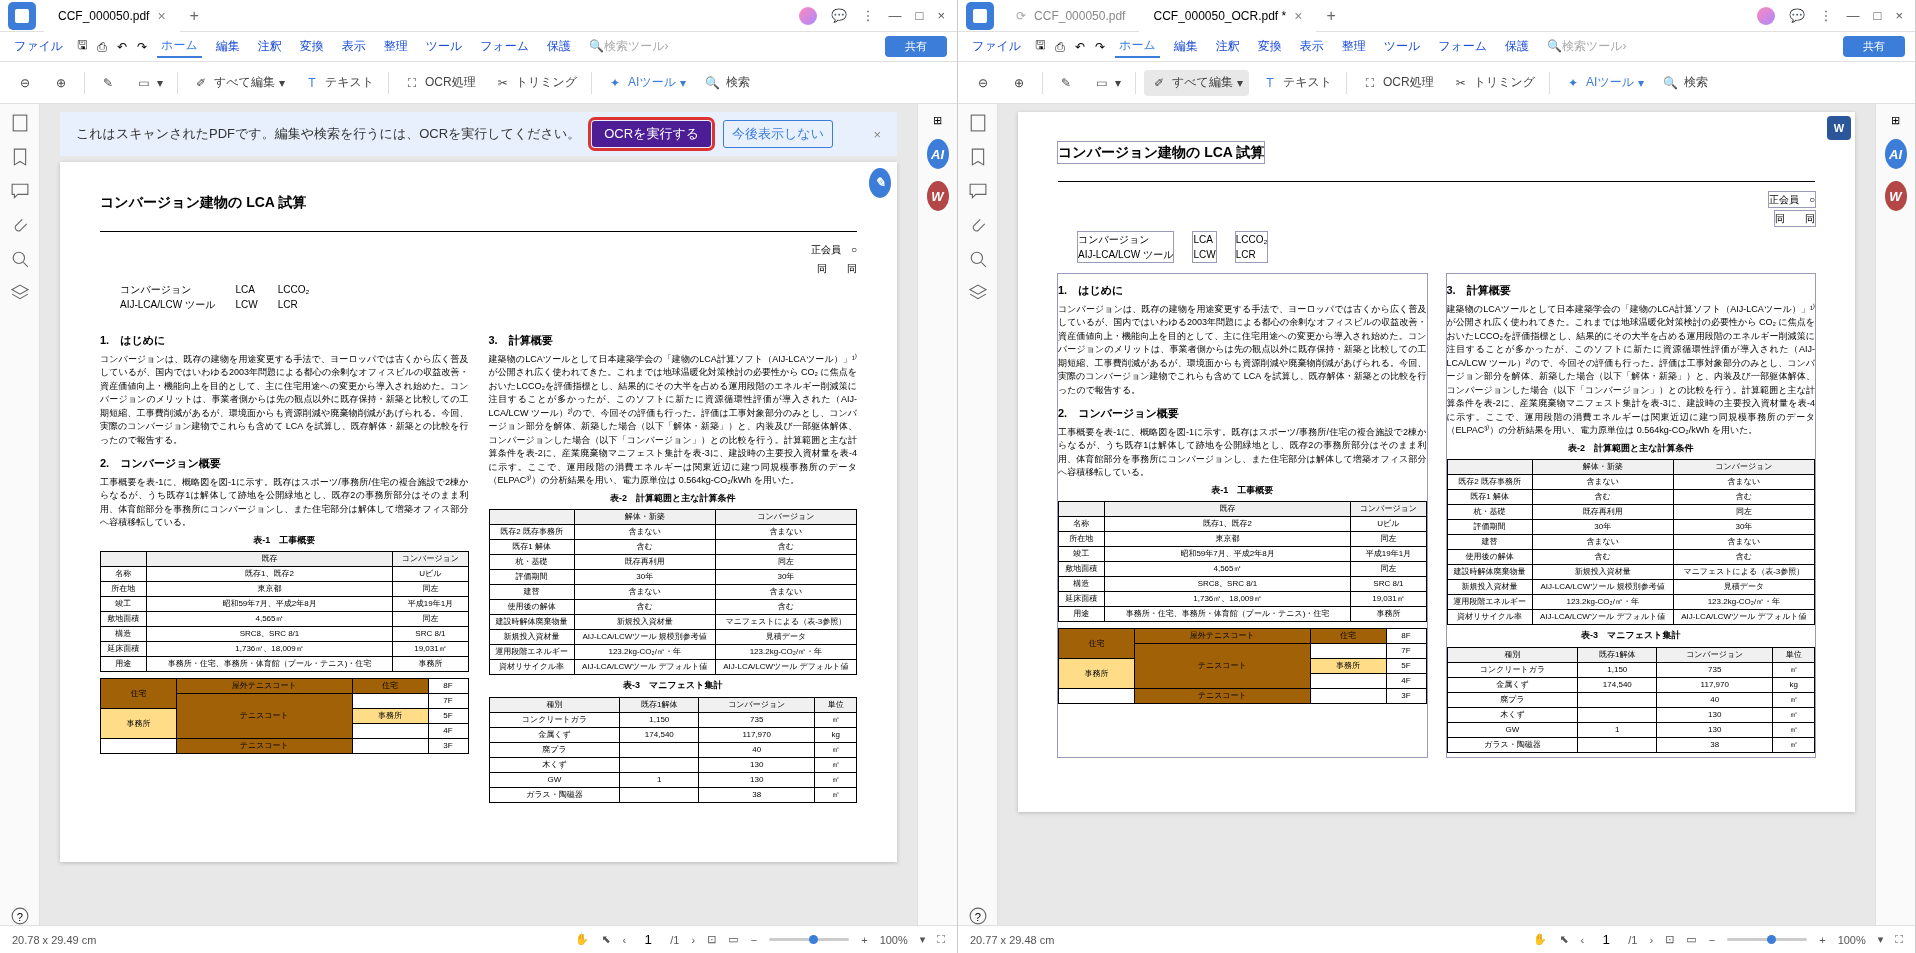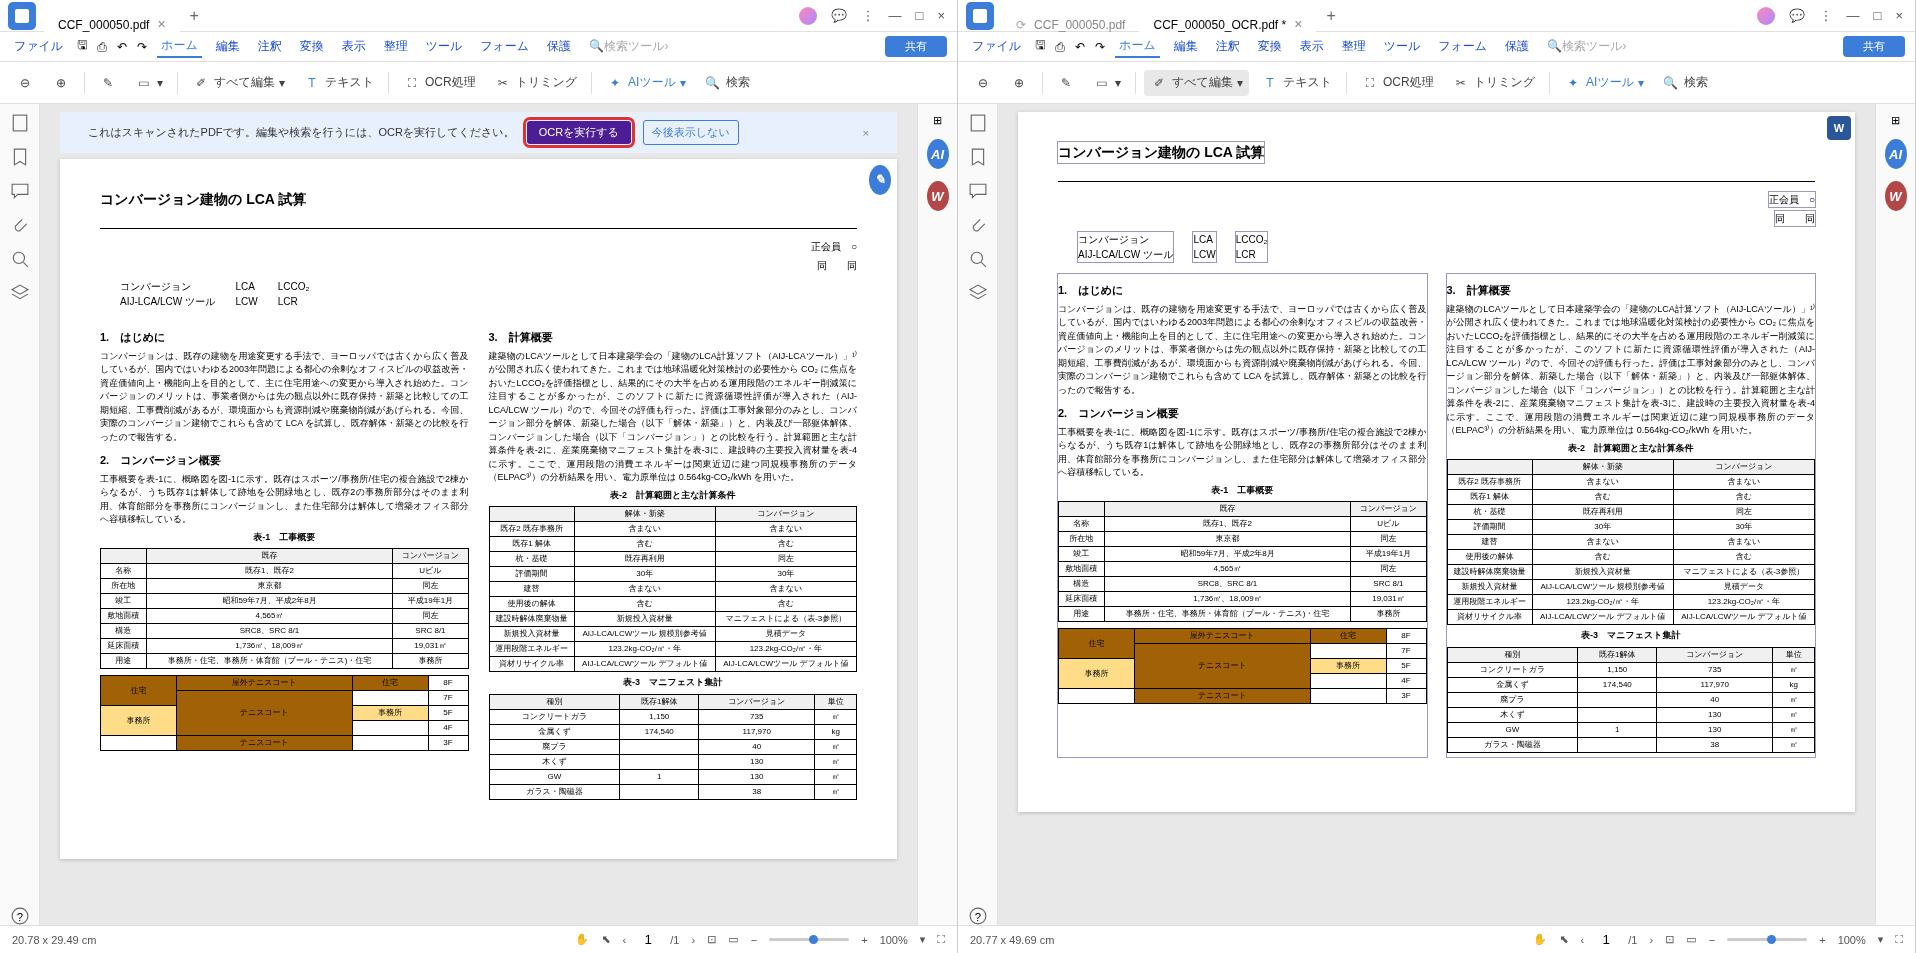"CCF_000050.pdf" .tab { align-items: flex-end -> center }
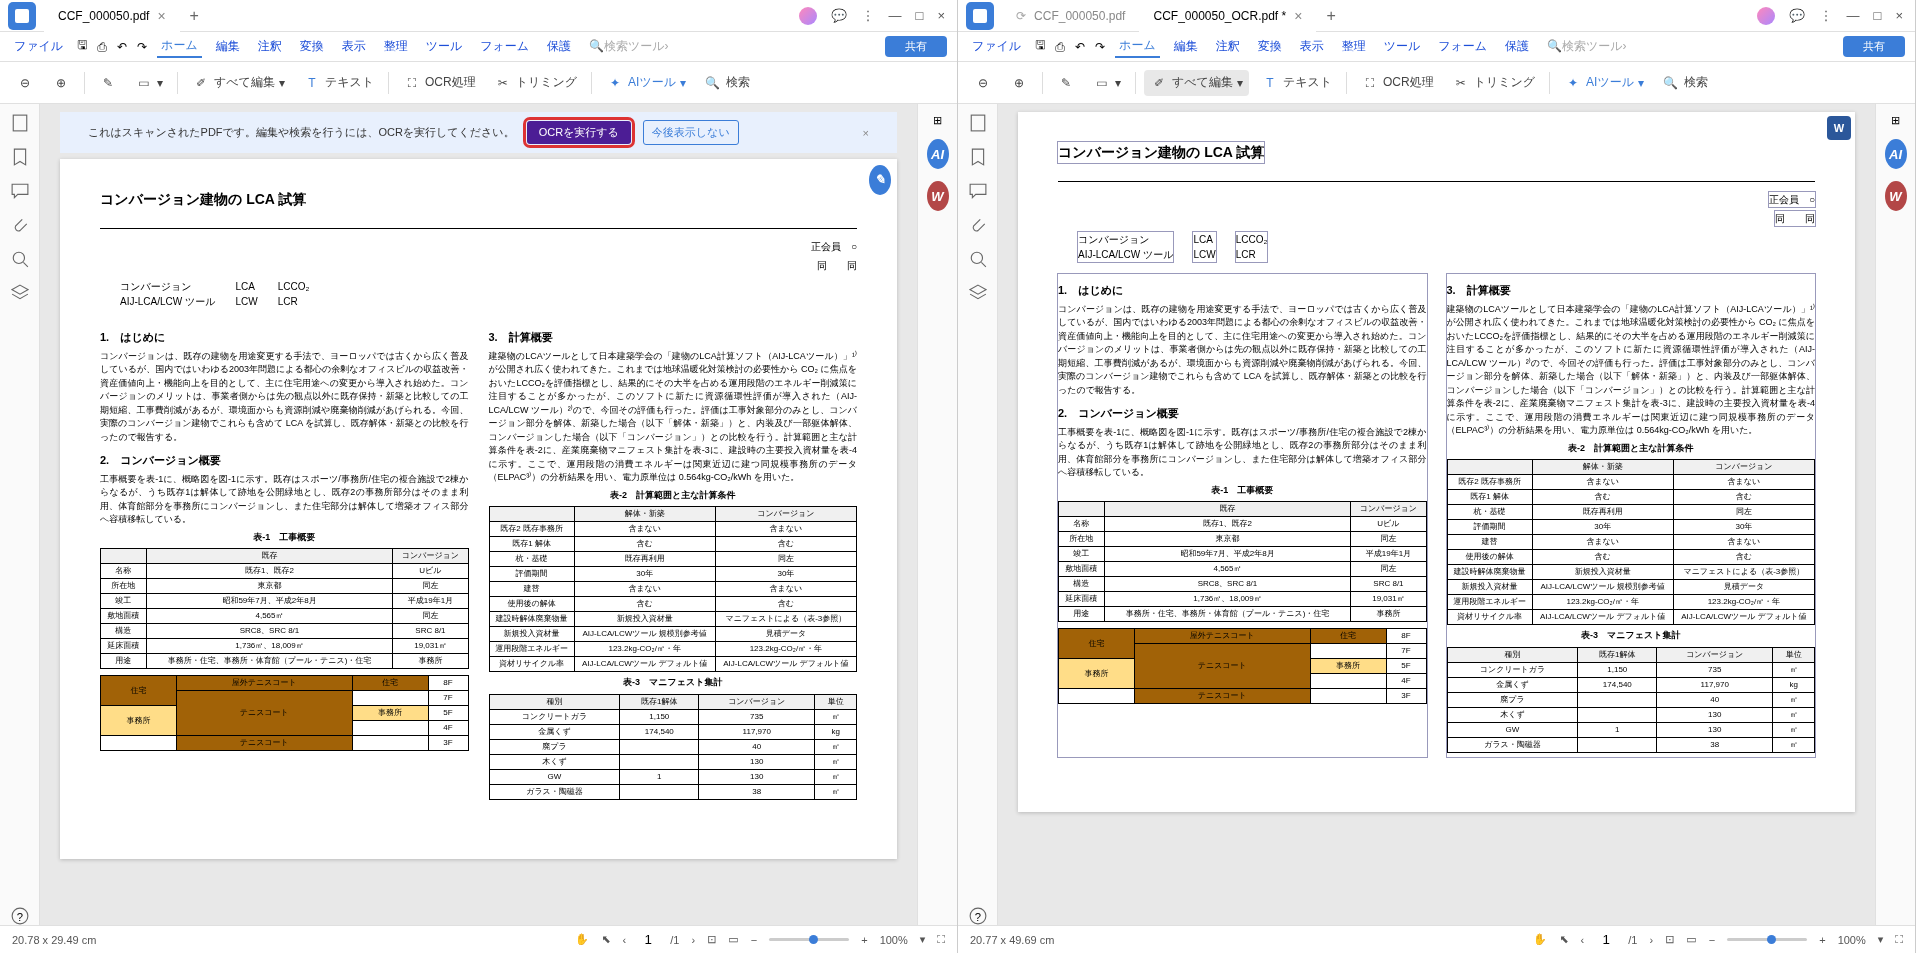"これはスキャンされたPDFです。編集や検索を行うには、OCRを実行してください。" .ocr-banner { font-size: 11px -> 13px; padding: 8px 28px -> 8px 16px }
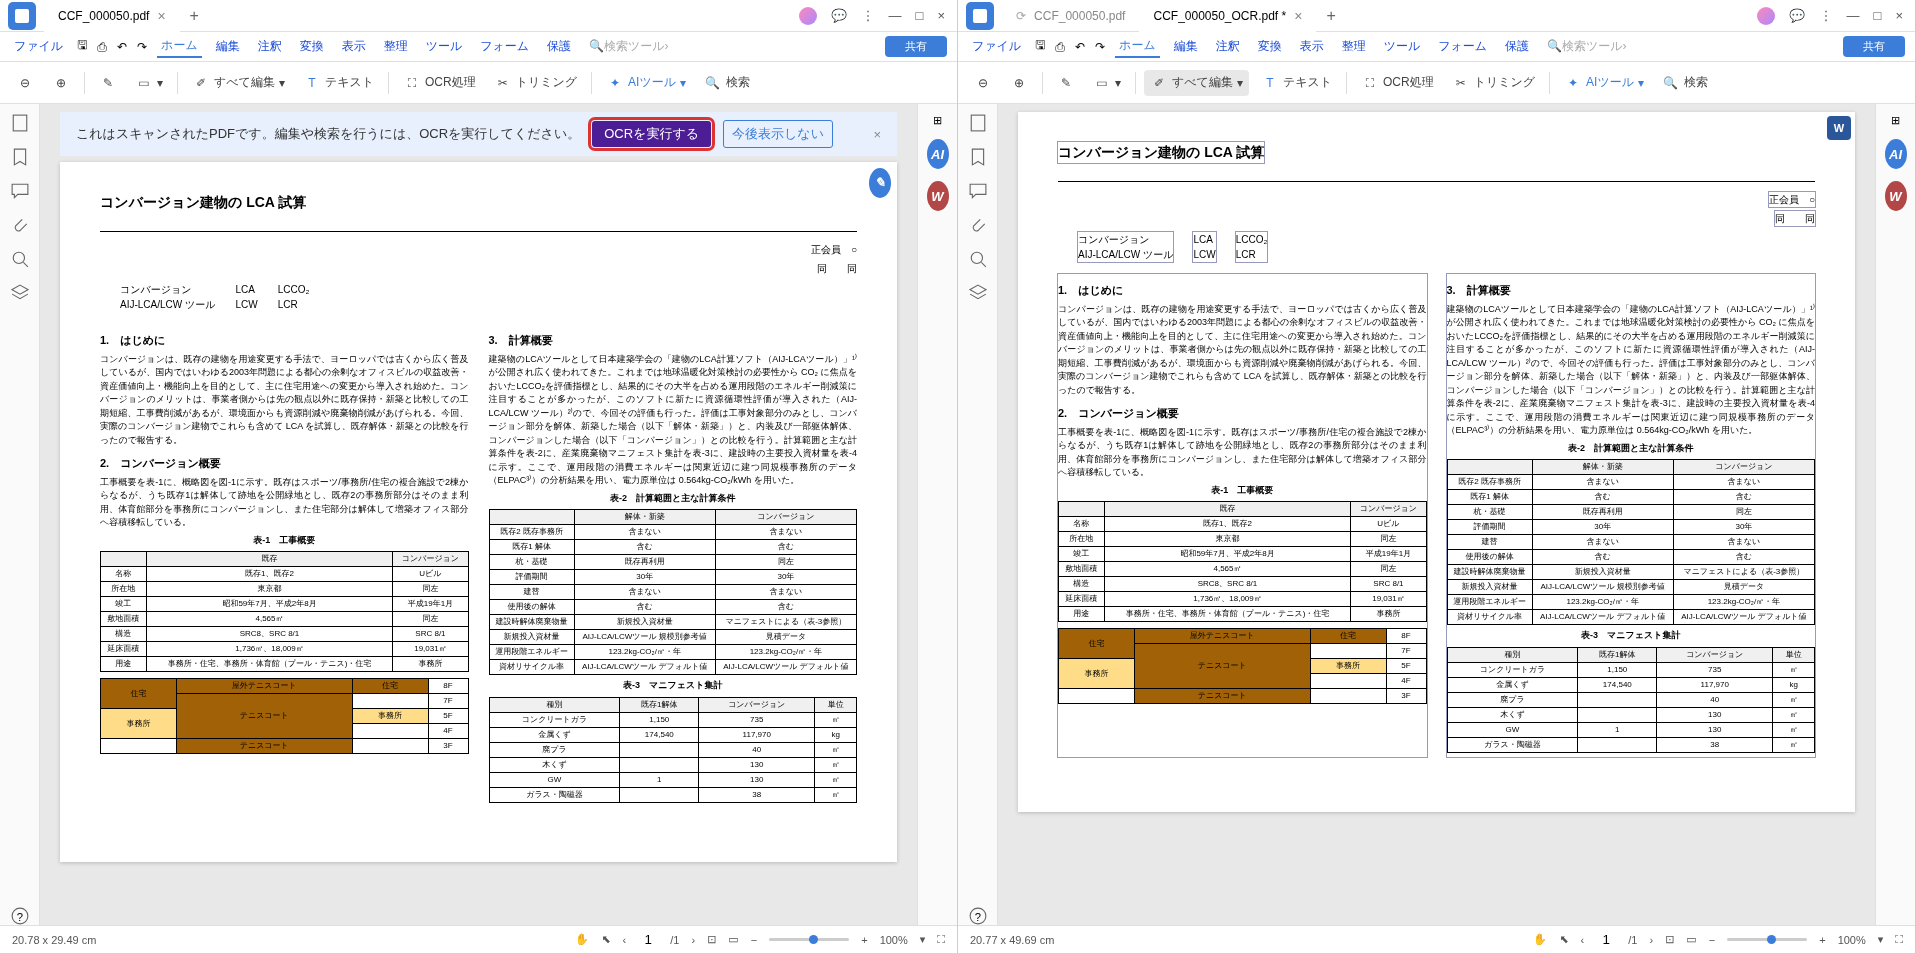"20.77 x 49.69 cm" span { text: 49.69 -> 29.48 }
